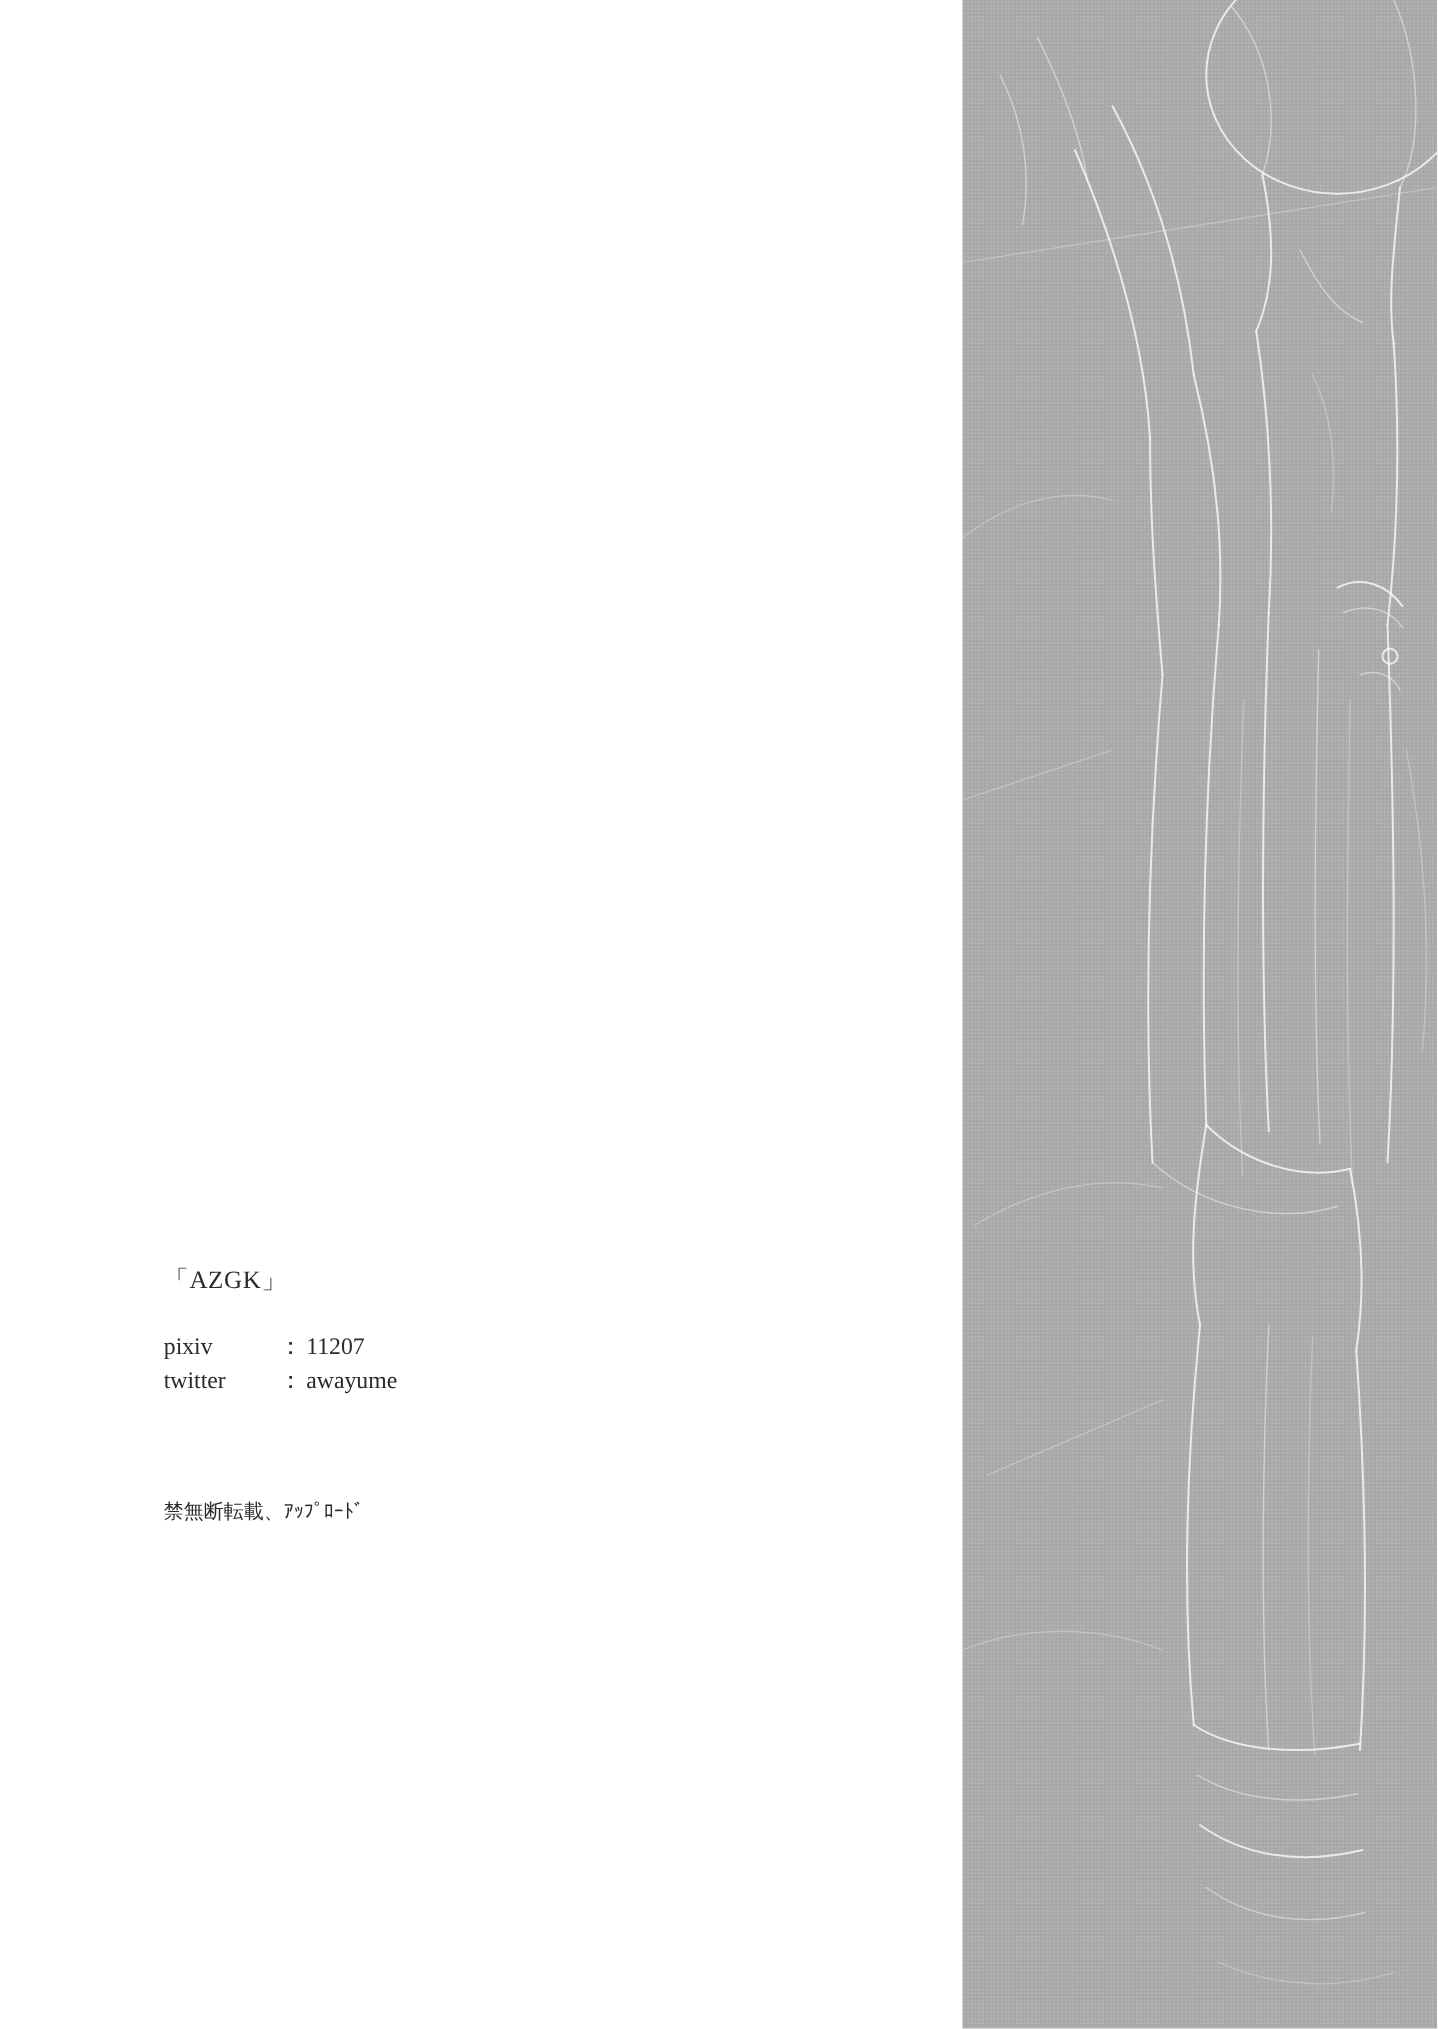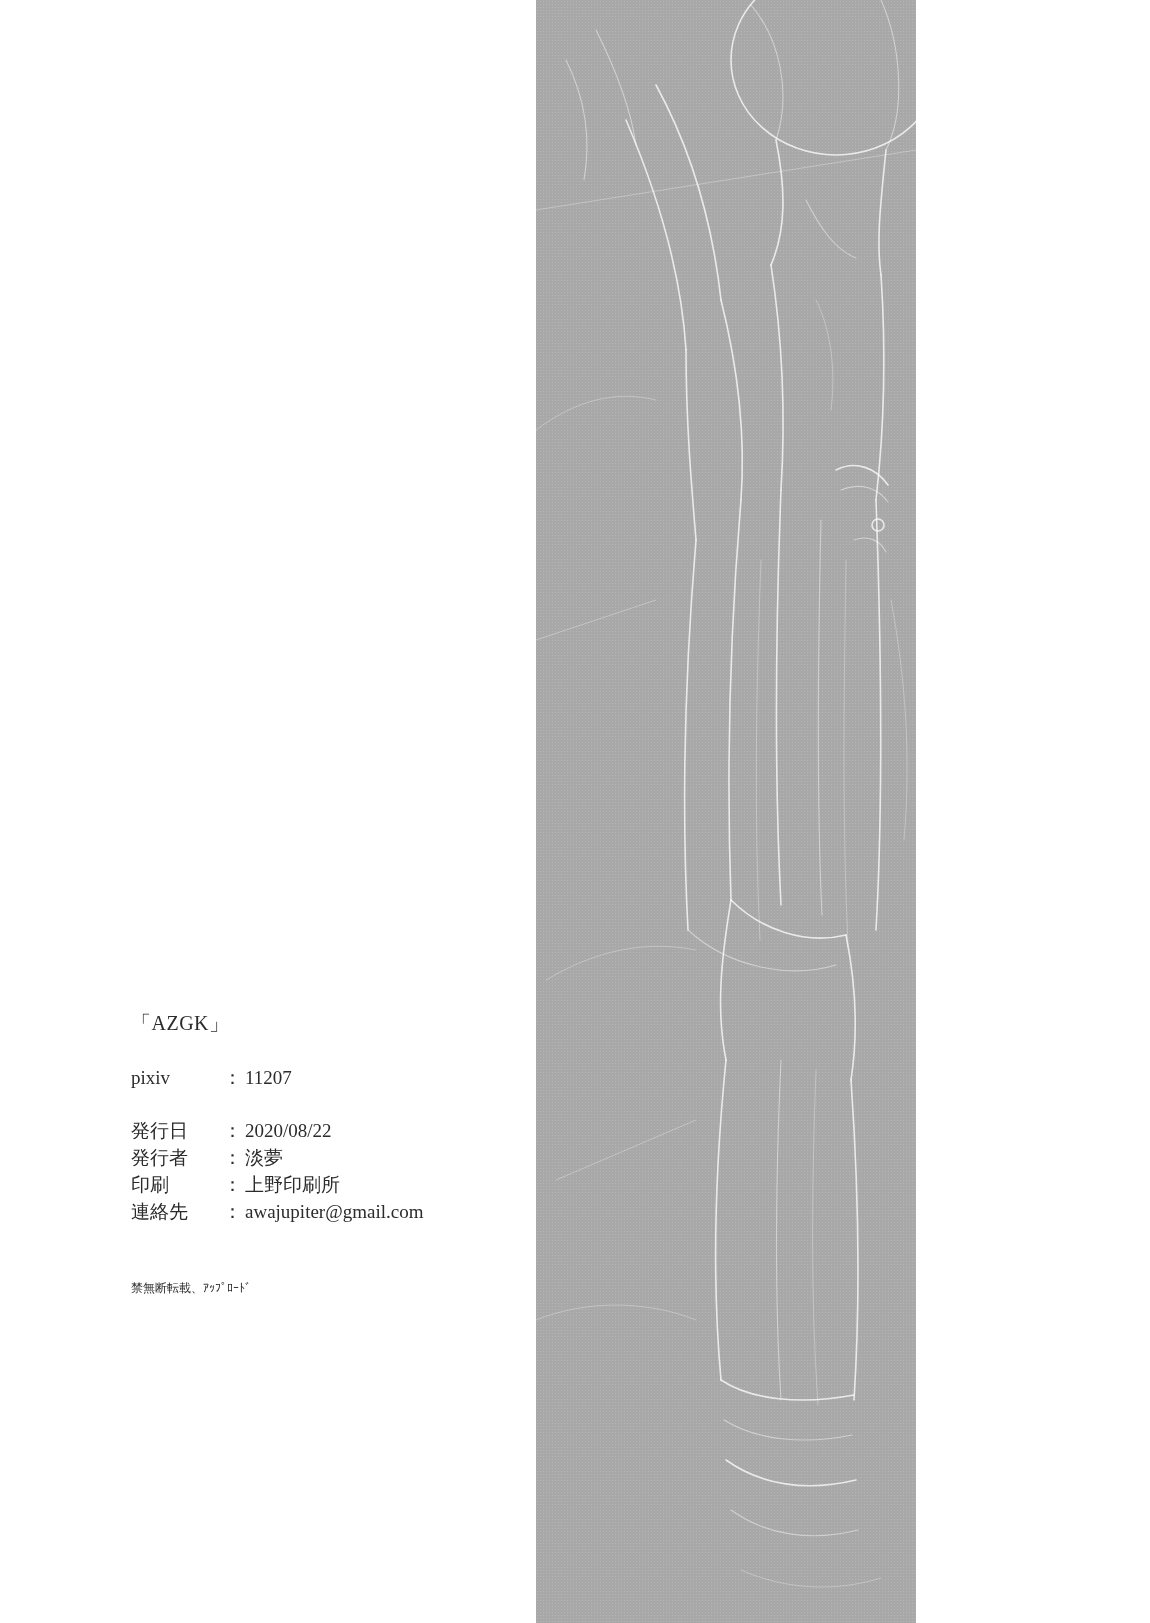"「AZGK」" .page { width: 916px -> 1150px }
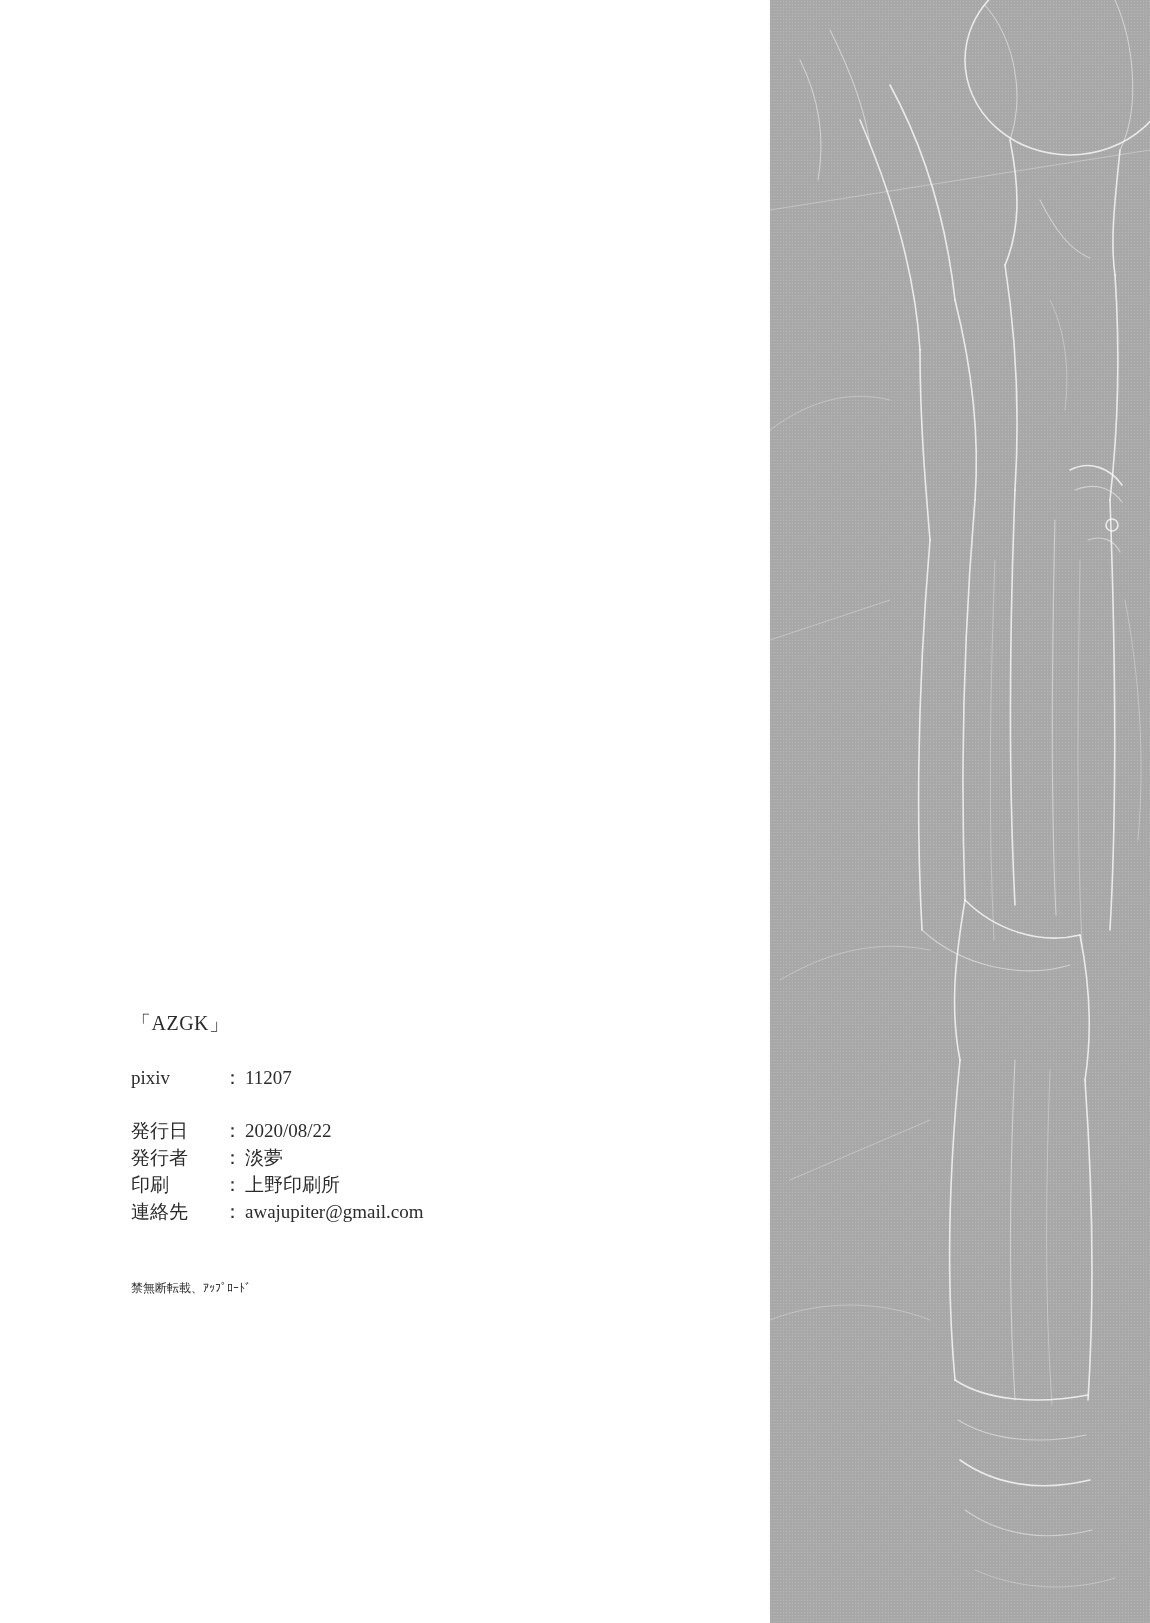"twitter" tr { html: none -> <tr> <td>twitter</td> <td>：</td> <td>awayume</td> </tr> }
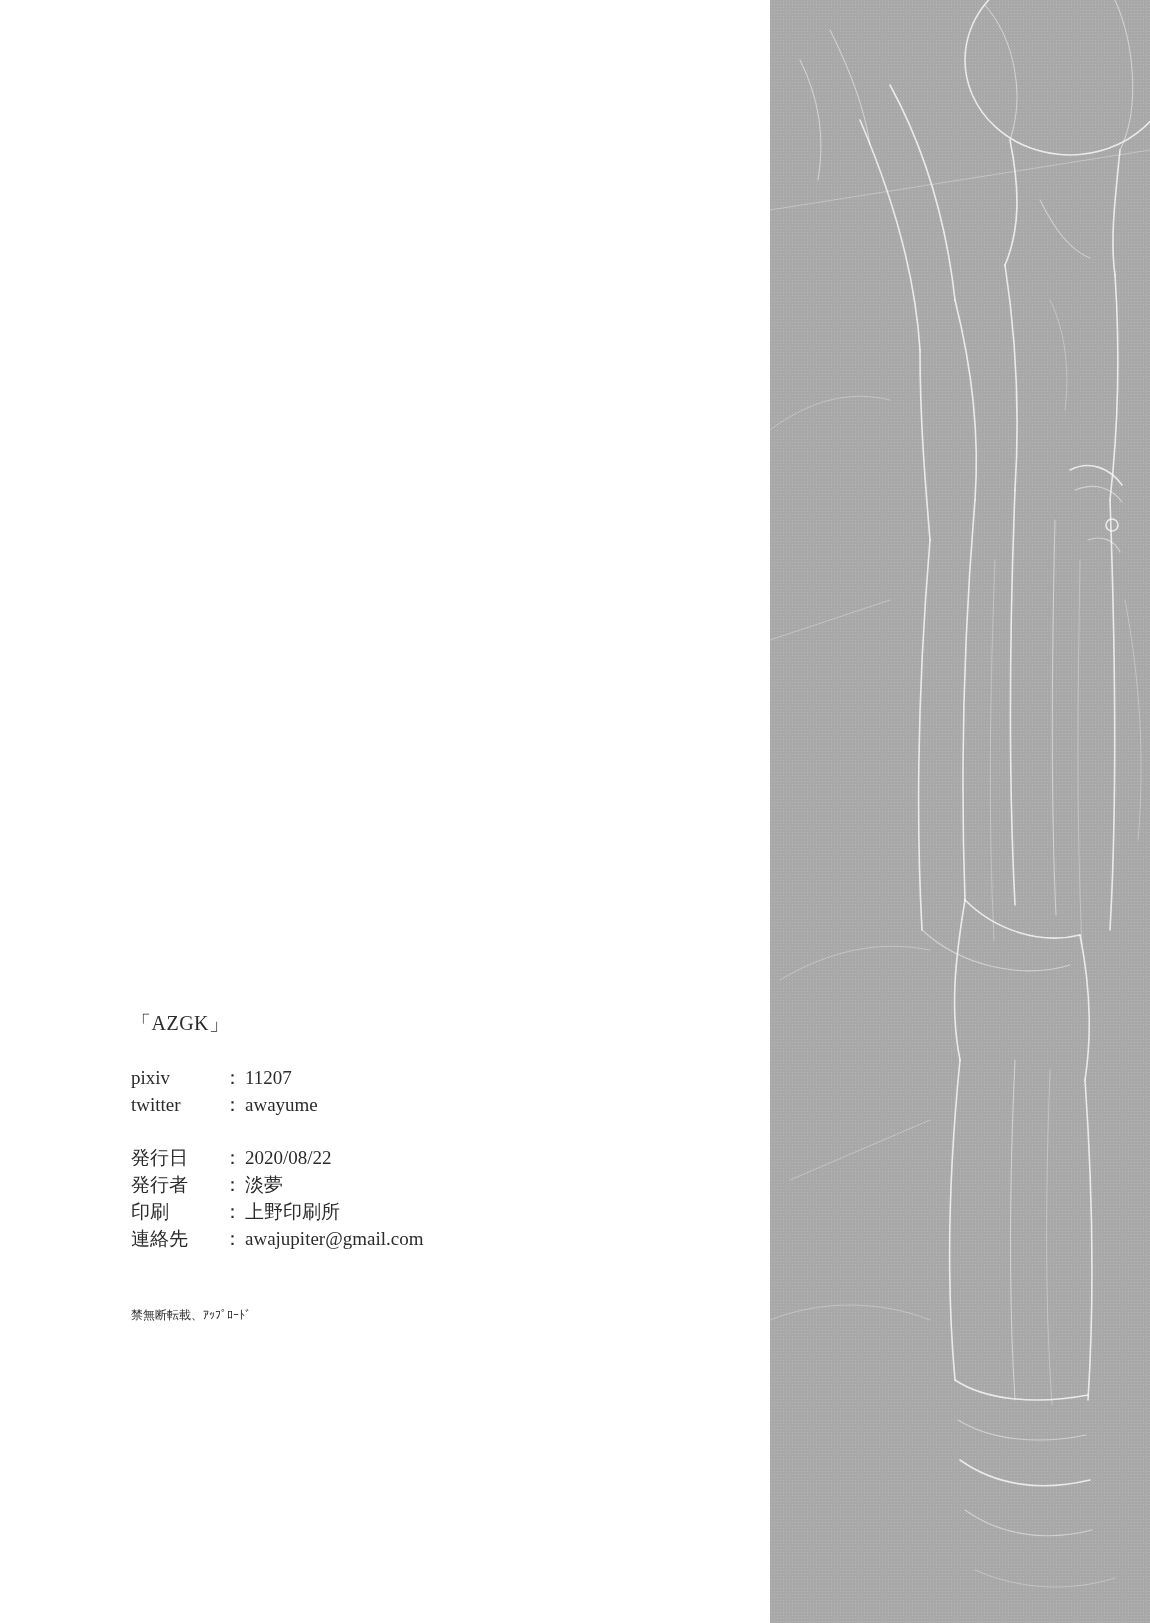"発行日" table.info-table { html: <table> <tbody> <tr> <td>発行日</td> <td>：</td> <td>2020/08/22</td> </tr> <tr> <td>発行者</td> <td>：</td> <td>淡夢</td> </tr> <tr> <td>印刷</td> <td>：</td> <td>上野印刷所</td> </tr> <tr> <td>連絡先</td> <td>：</td> <td>awajupiter@gmail.com</td> </tr> </tbody> </table> -> none }
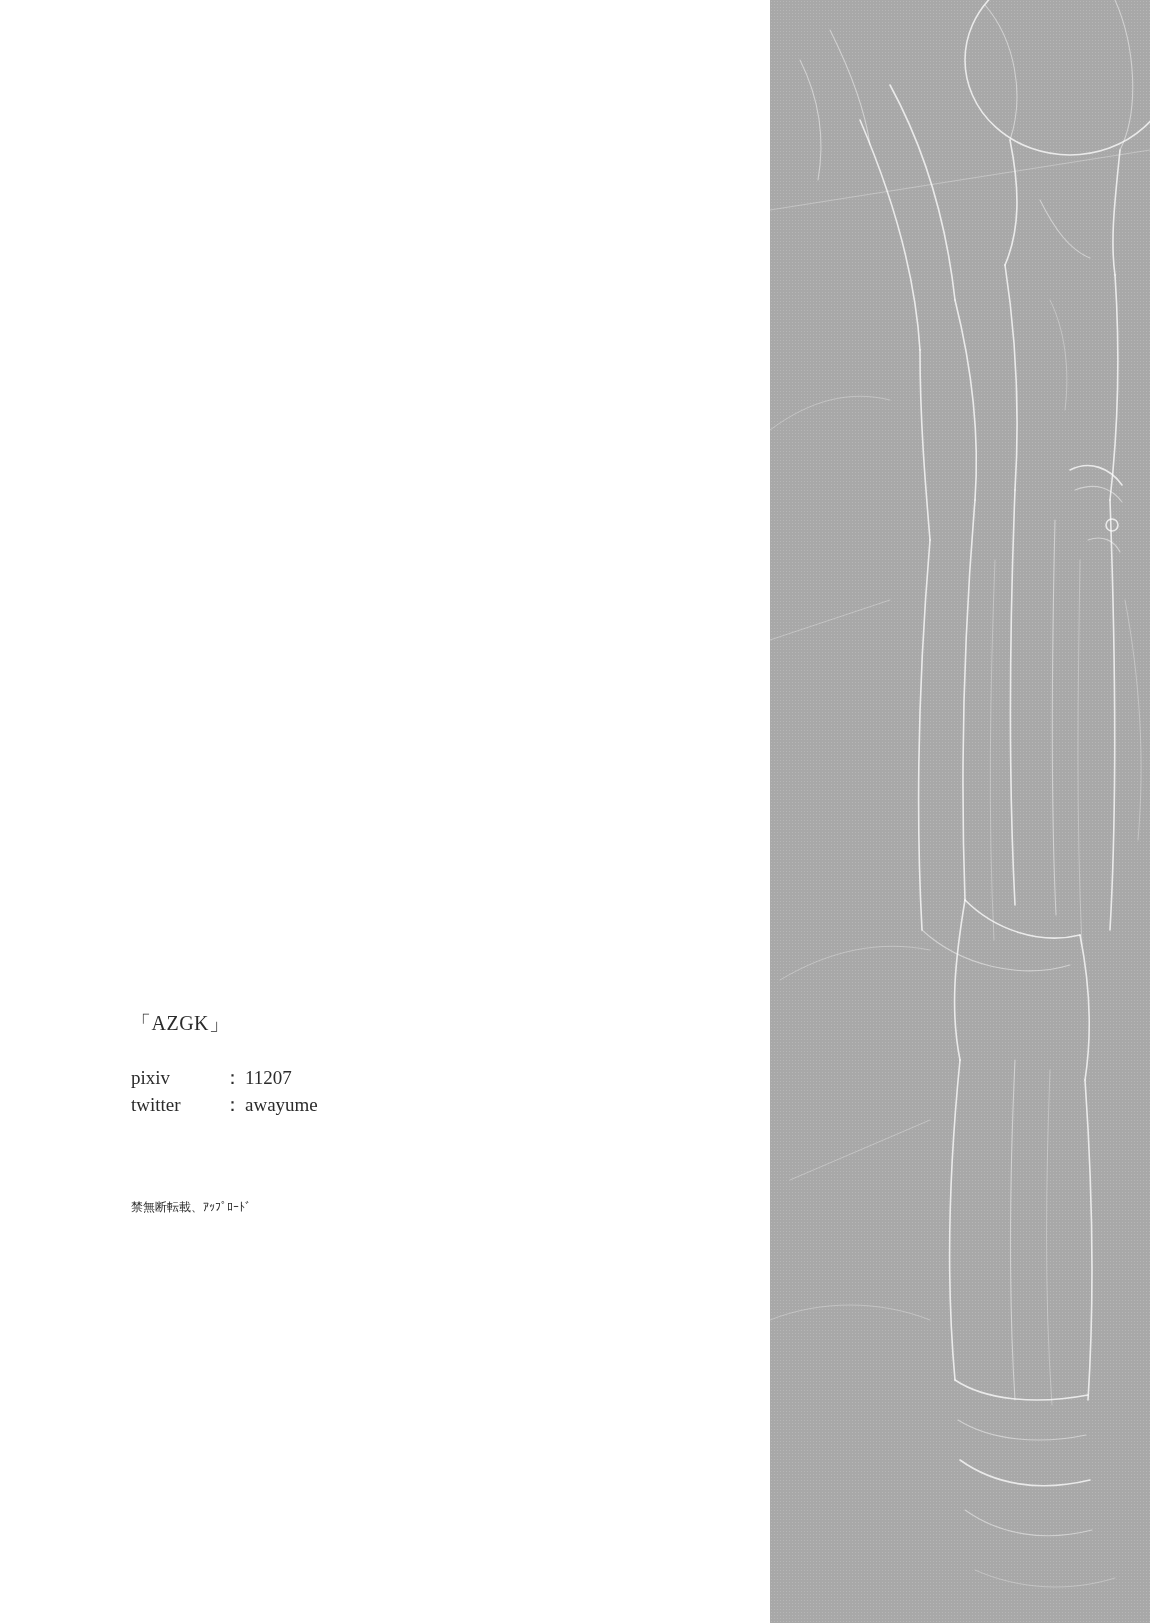"禁無断転載、ｱｯﾌﾟﾛｰﾄﾞ" .notice { font-size: 12px -> 16px }
